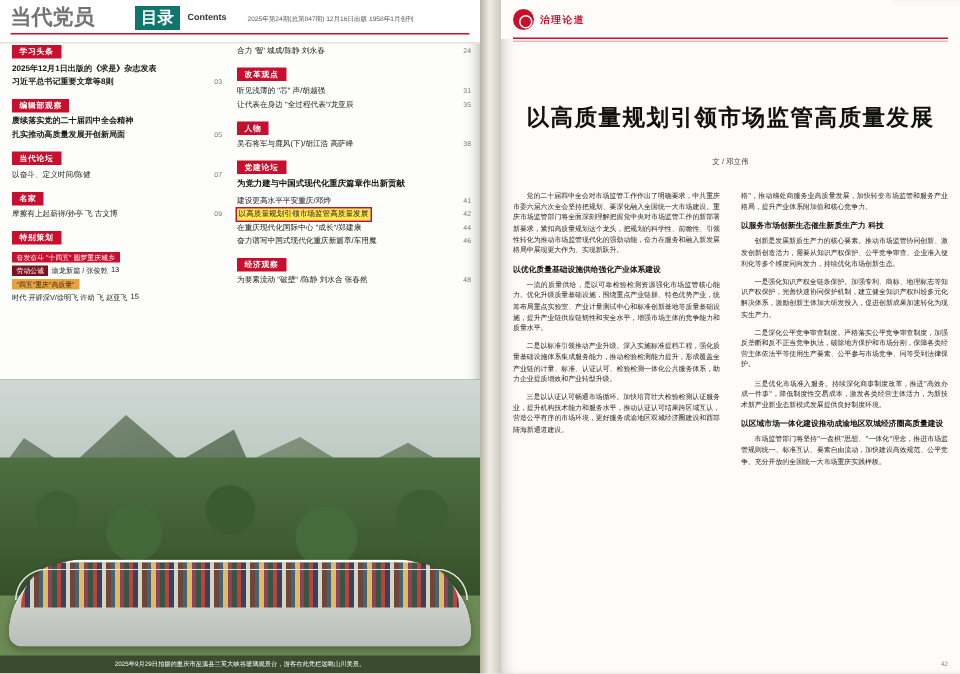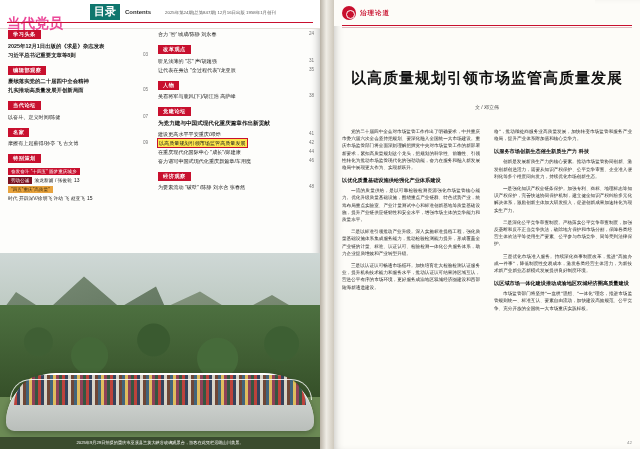"当代党员" .logo-red { color: #ec4899 -> #737373; top: 16px -> 5px }
